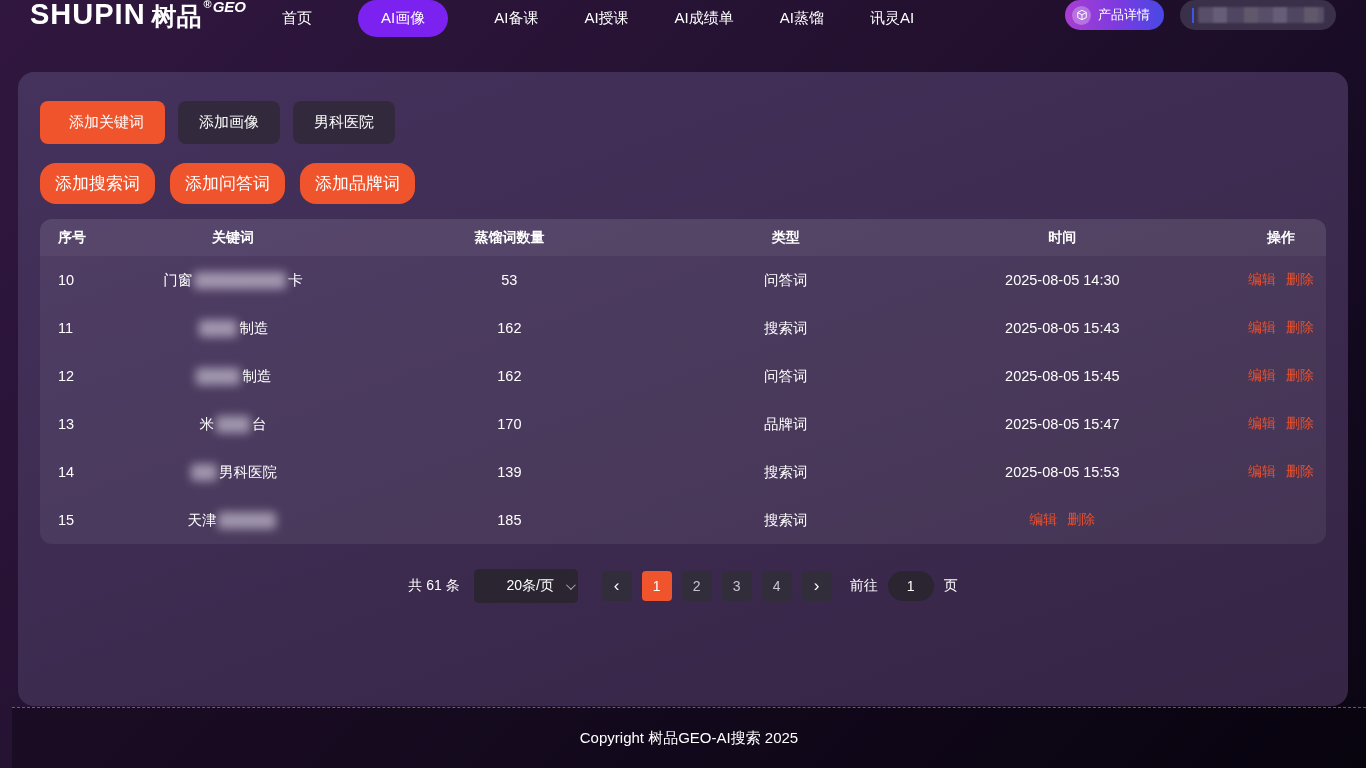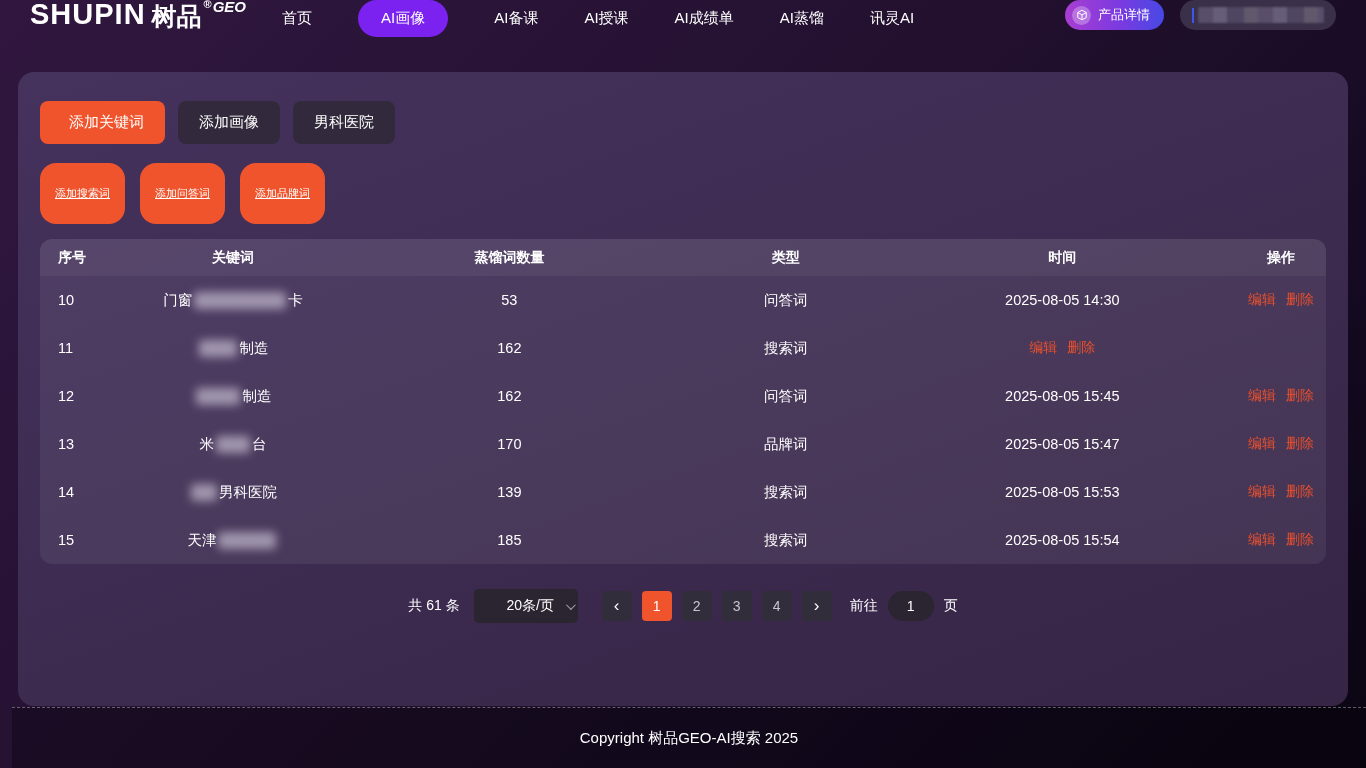"添加搜索词" .btn-sm { font-size: 11px -> 17px; padding: 23px 15px -> 9px 15px; text-decoration: underline -> none }
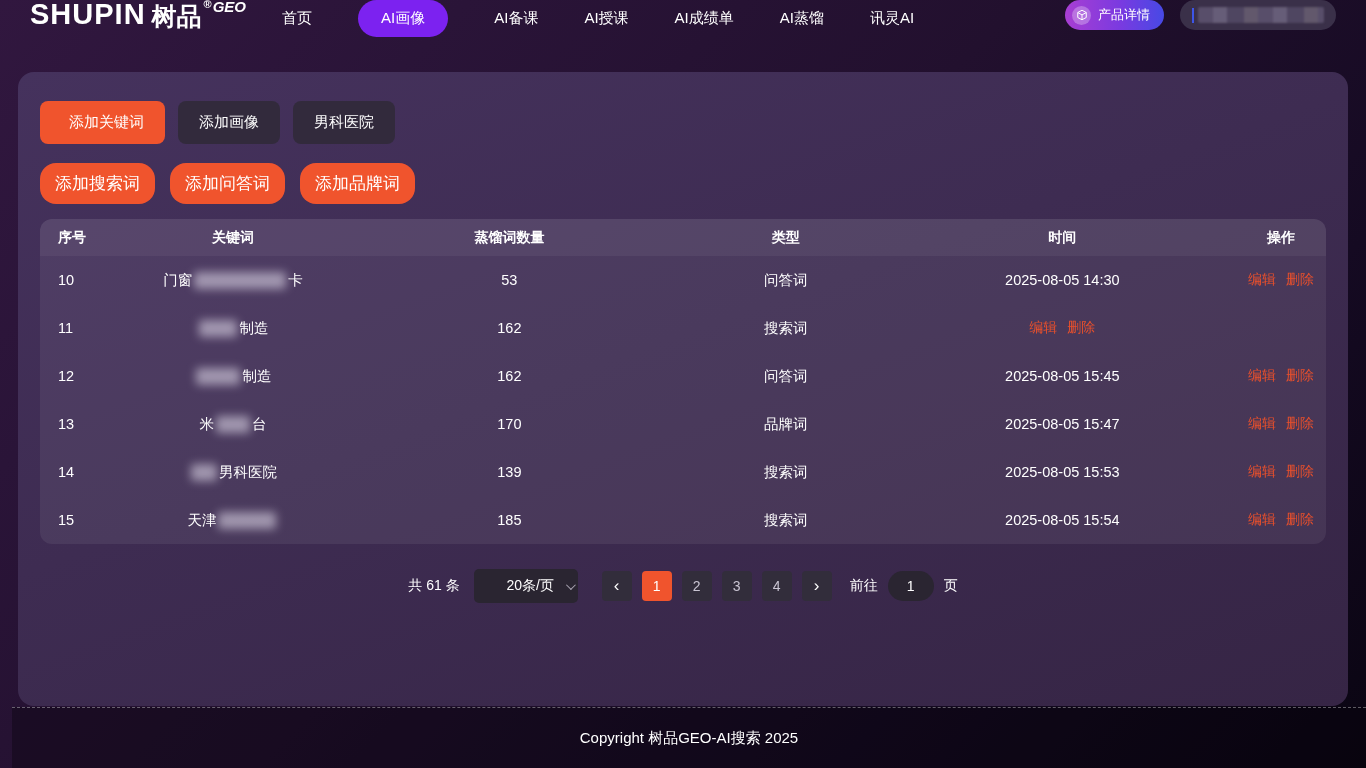"2025-08-05 15:43" div.c-center { html: none -> <div>2025-08-05 15:43</div> }
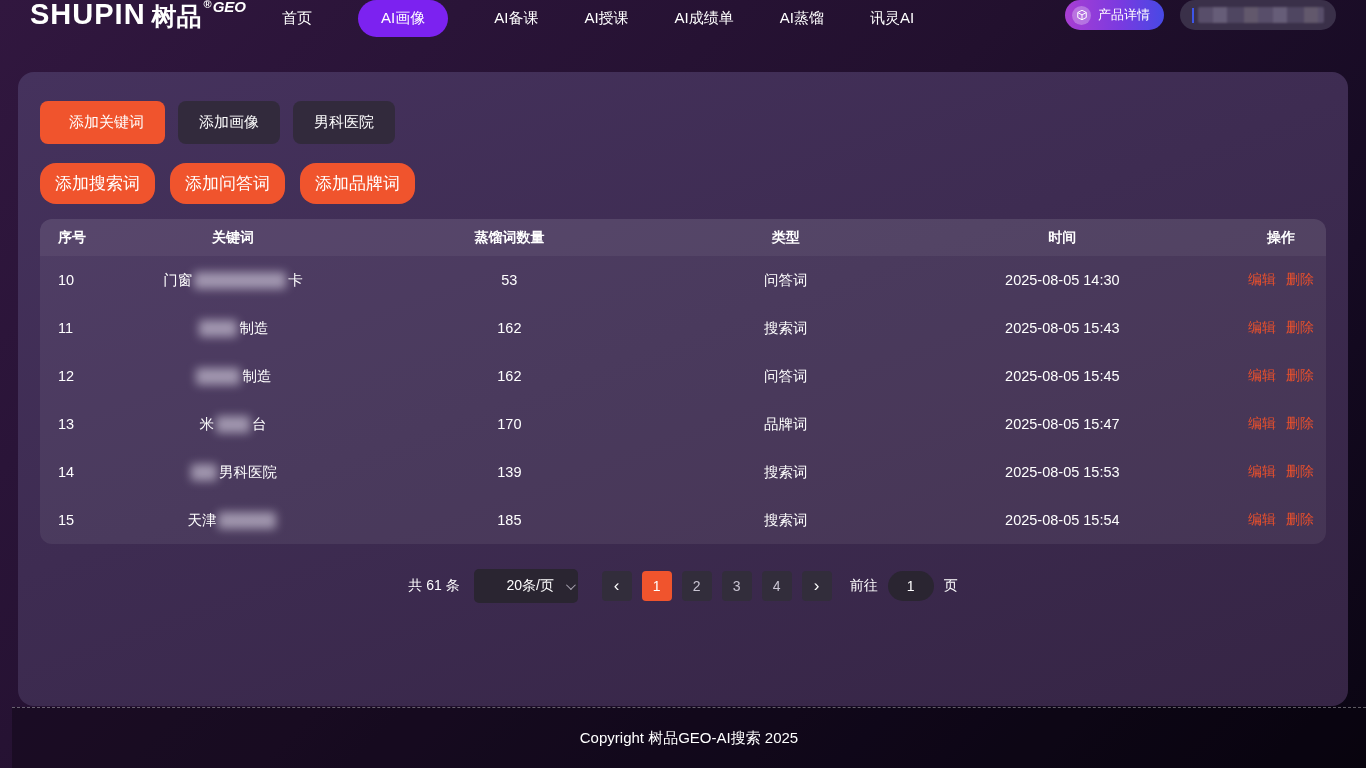"2025-08-05 15:54" div.c-center { html: <div>2025-08-05 15:54</div> -> none }
